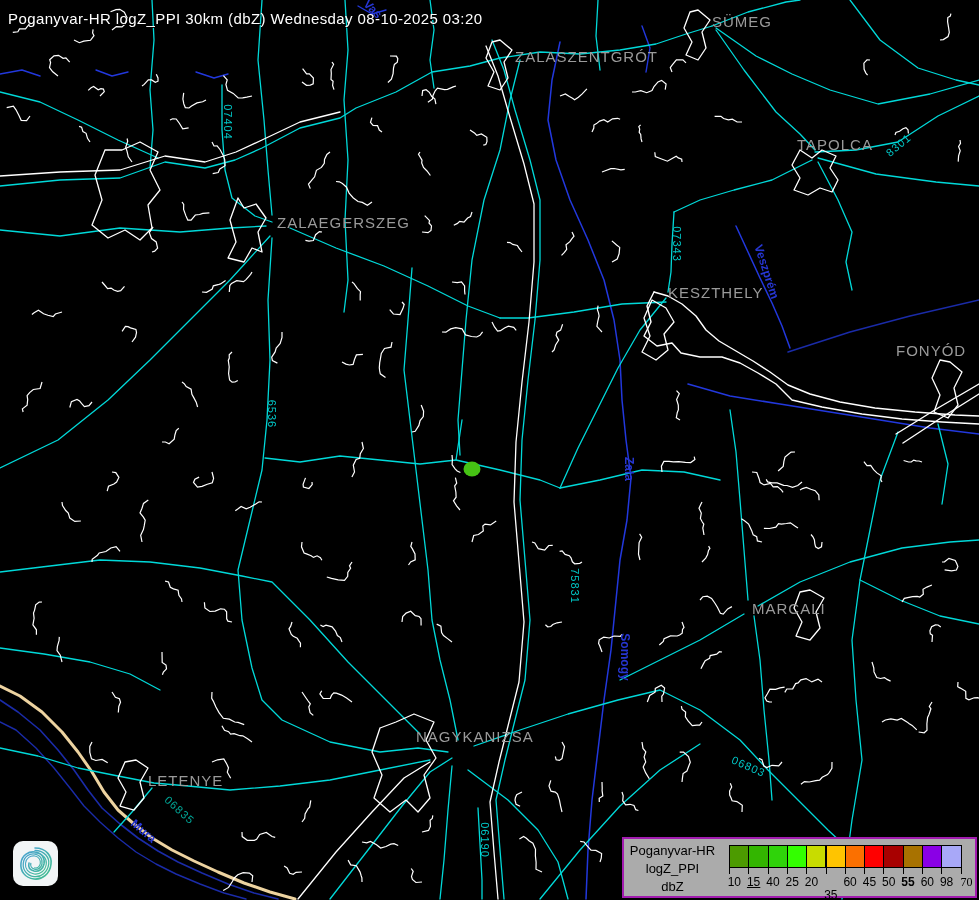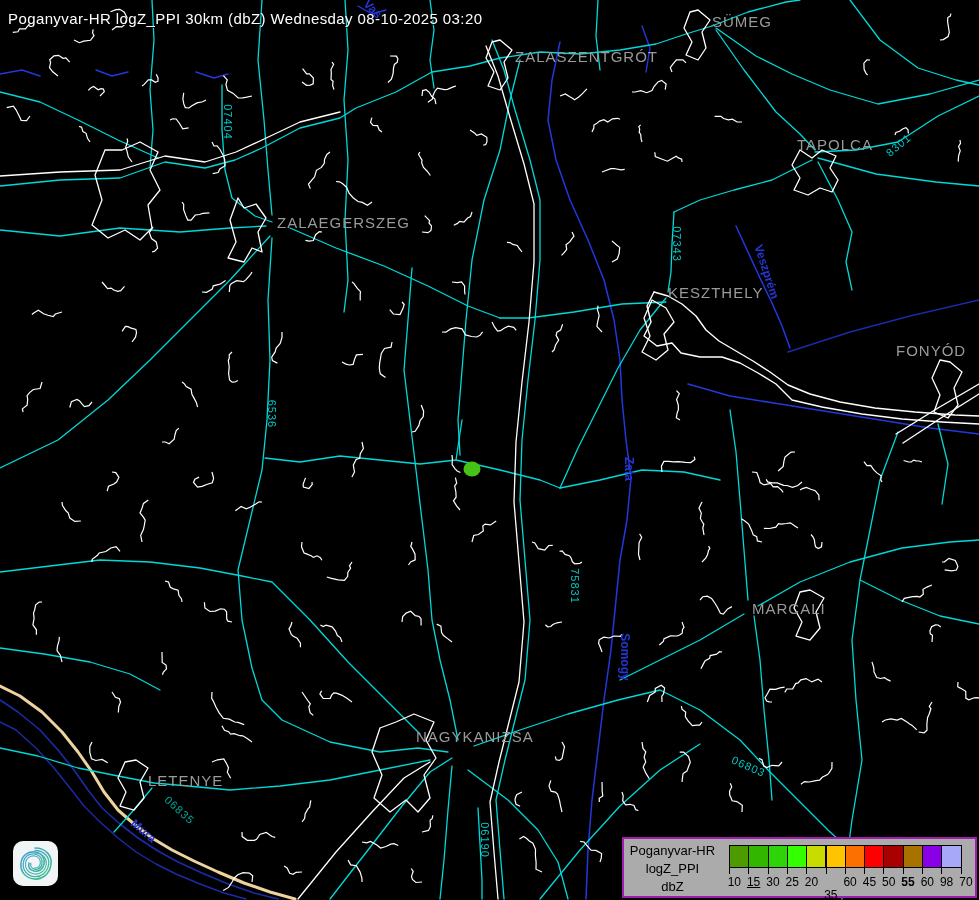"30" div.lg-num { text: 30 -> 40 }
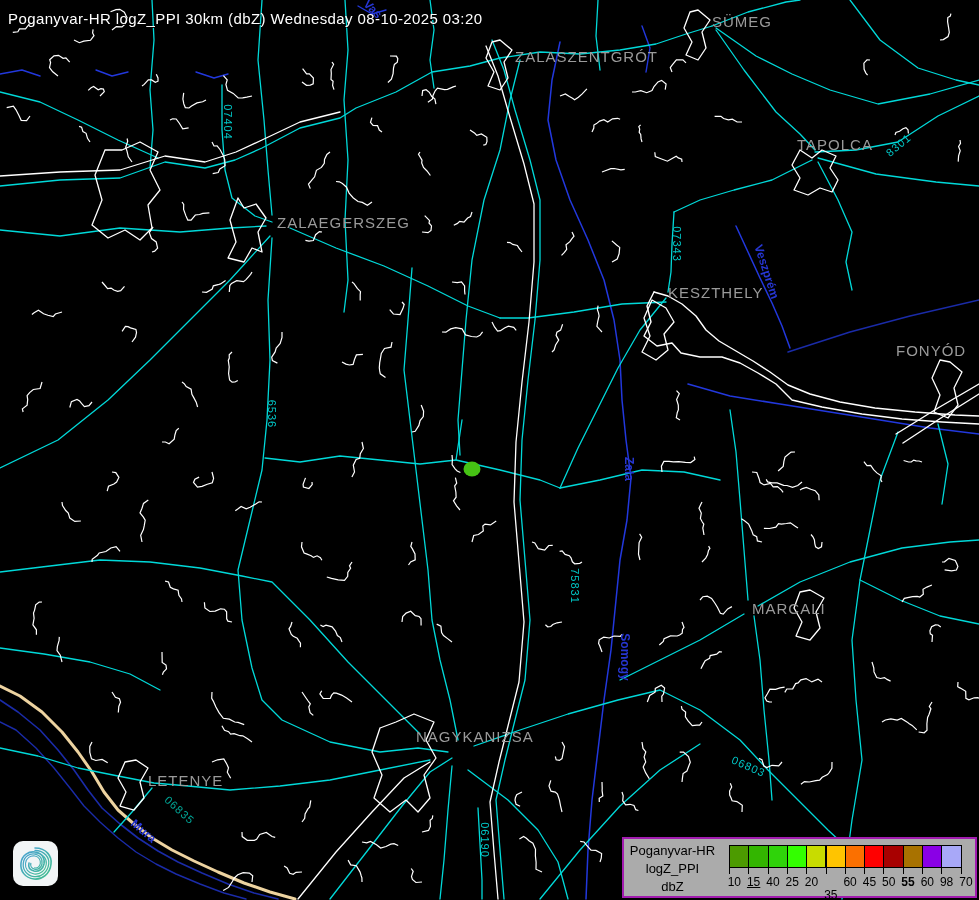"70" div.lg-num { font-family: none -> Liberation Serif, serif }
